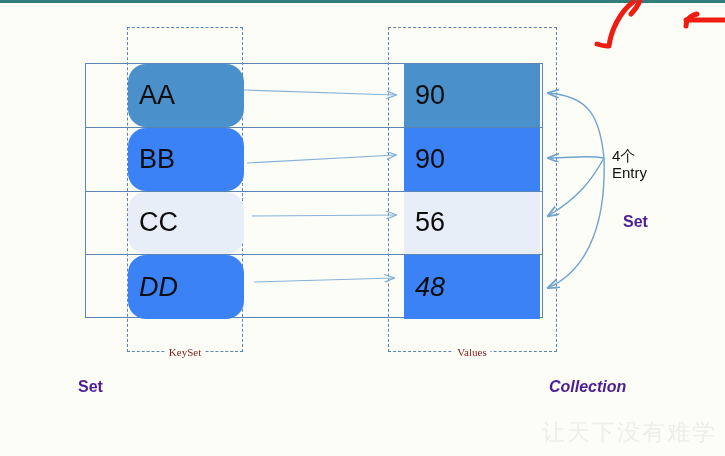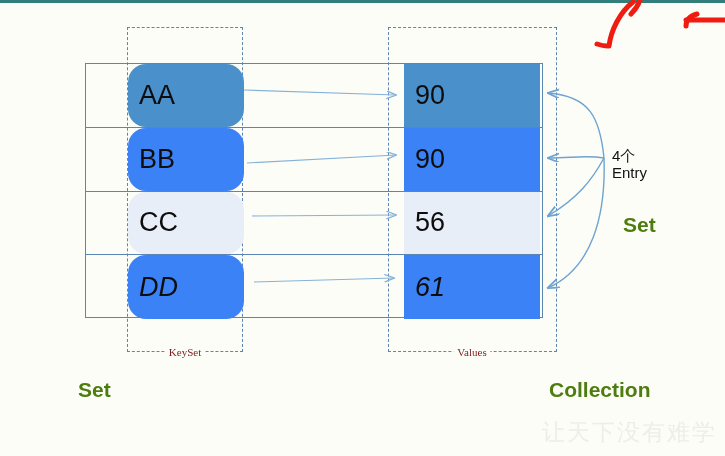"Set" .caption { color: #4d7c0f -> #4c1d95; font-size: 21px -> 16px }
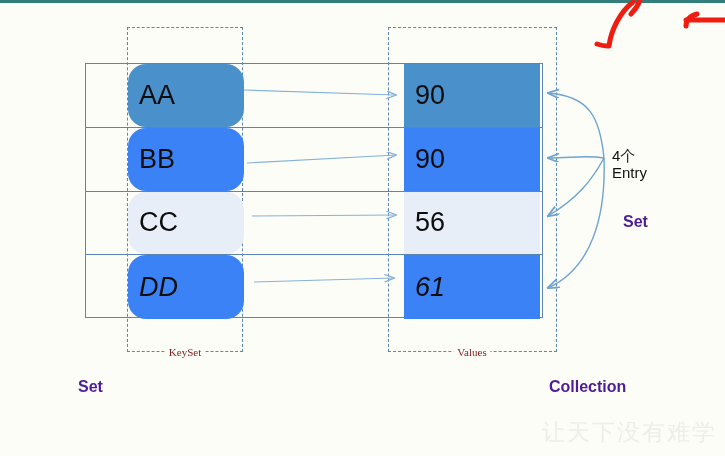"61" span.cell-label { text: 61 -> 48 }
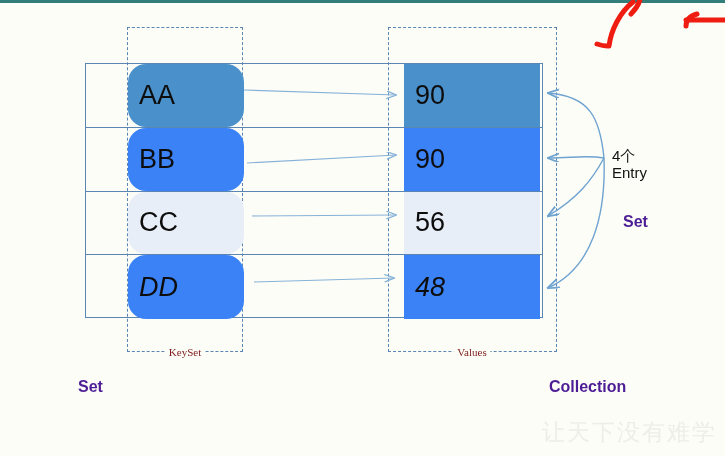"Collection" div.caption { font-style: none -> italic }
